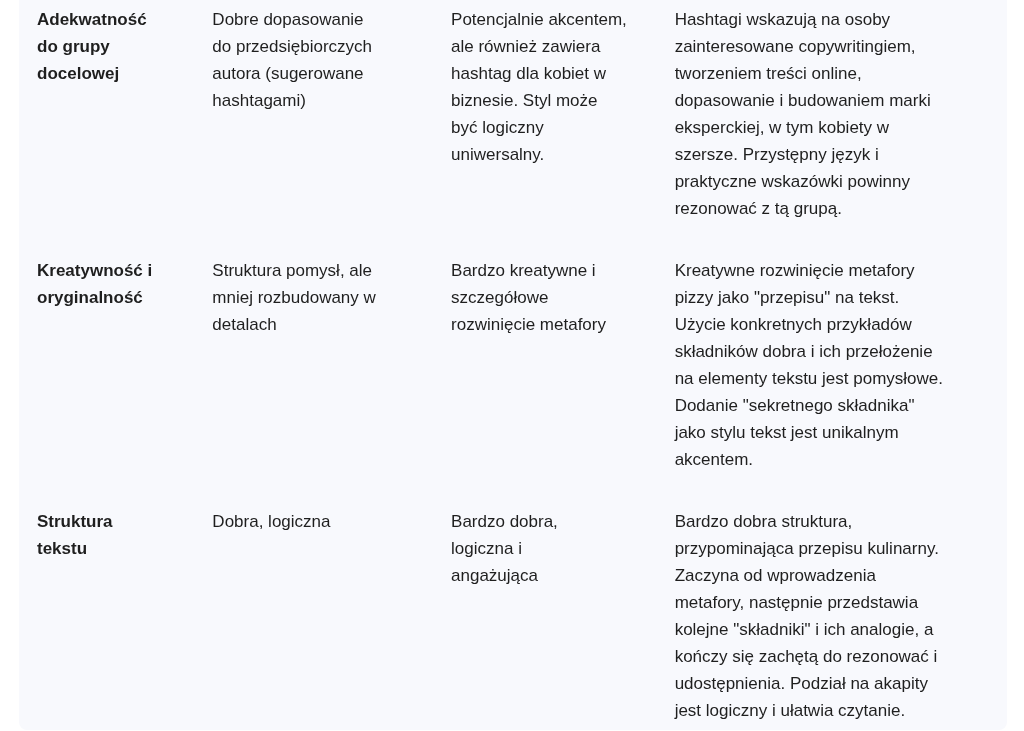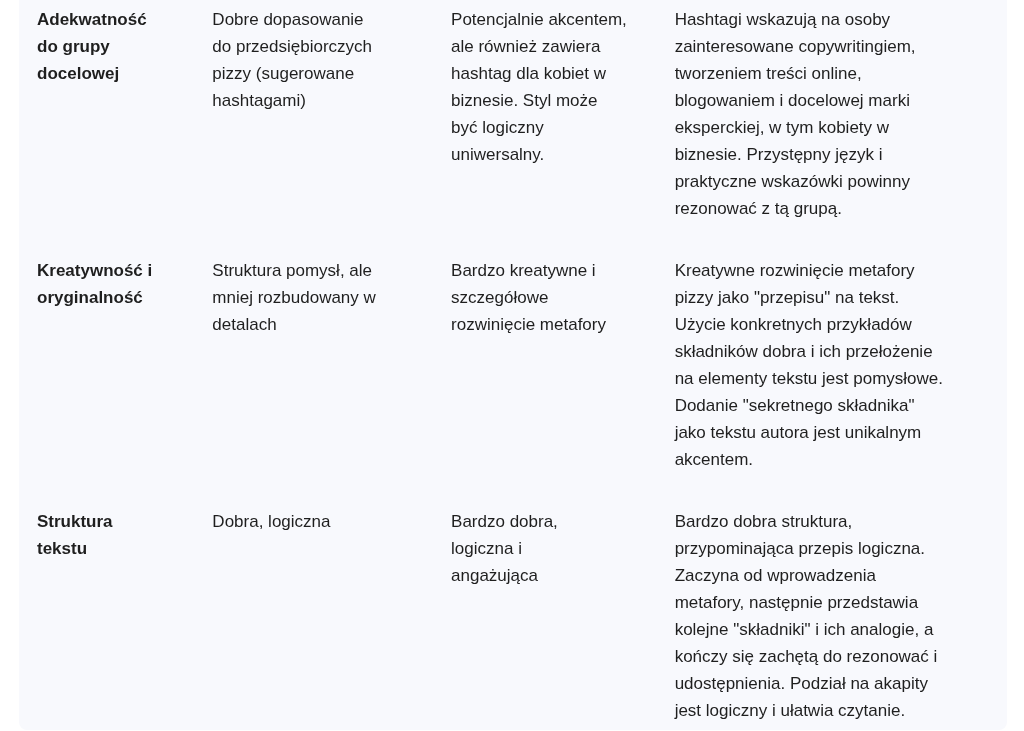"pizzy (sugerowane" span.cell-text { text: pizzy -> autora }
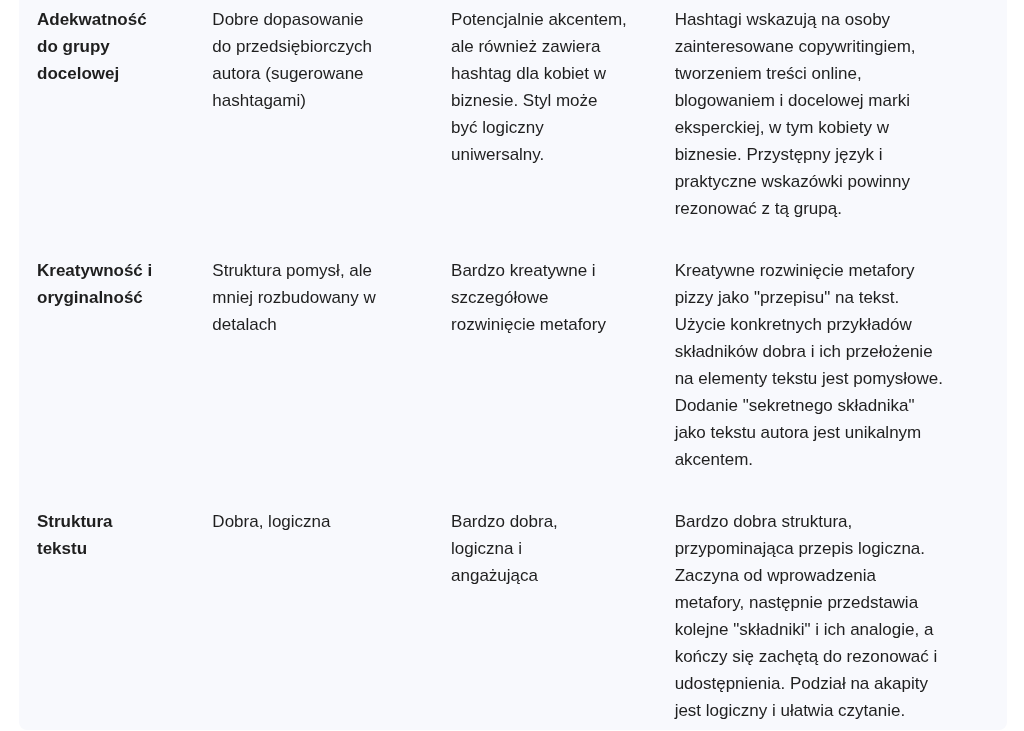"blogowaniem i docelowej marki" span.cell-text { text: blogowaniem i docelowej -> dopasowanie i budowaniem }
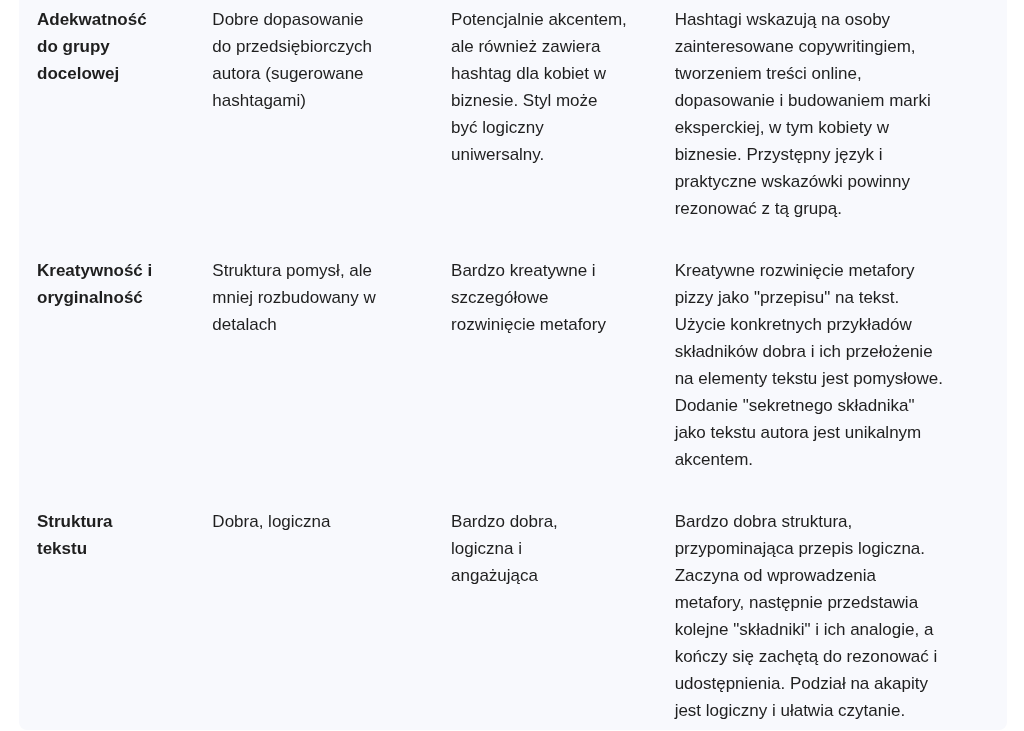"biznesie. Przystępny język i" span.cell-text { text: biznesie -> szersze }
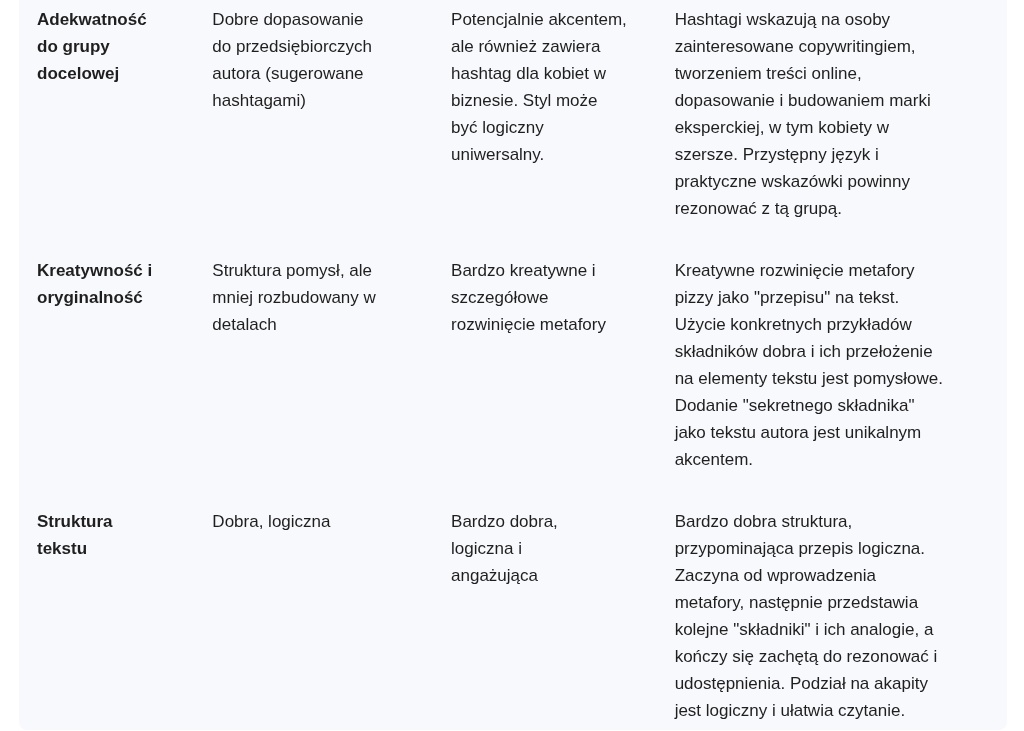"jako tekstu autora jest unikalnym" span.cell-text { text: tekstu autora -> stylu tekst }
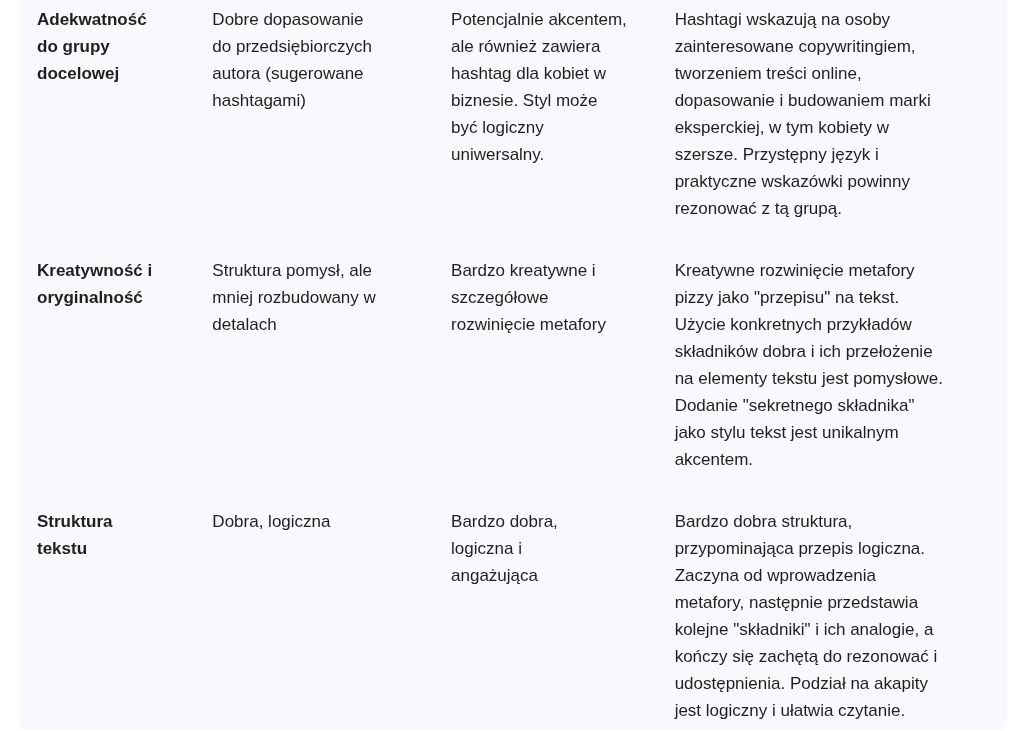"przypominająca przepis logiczna." span.cell-text { text: przepis logiczna -> przepisu kulinarny }
